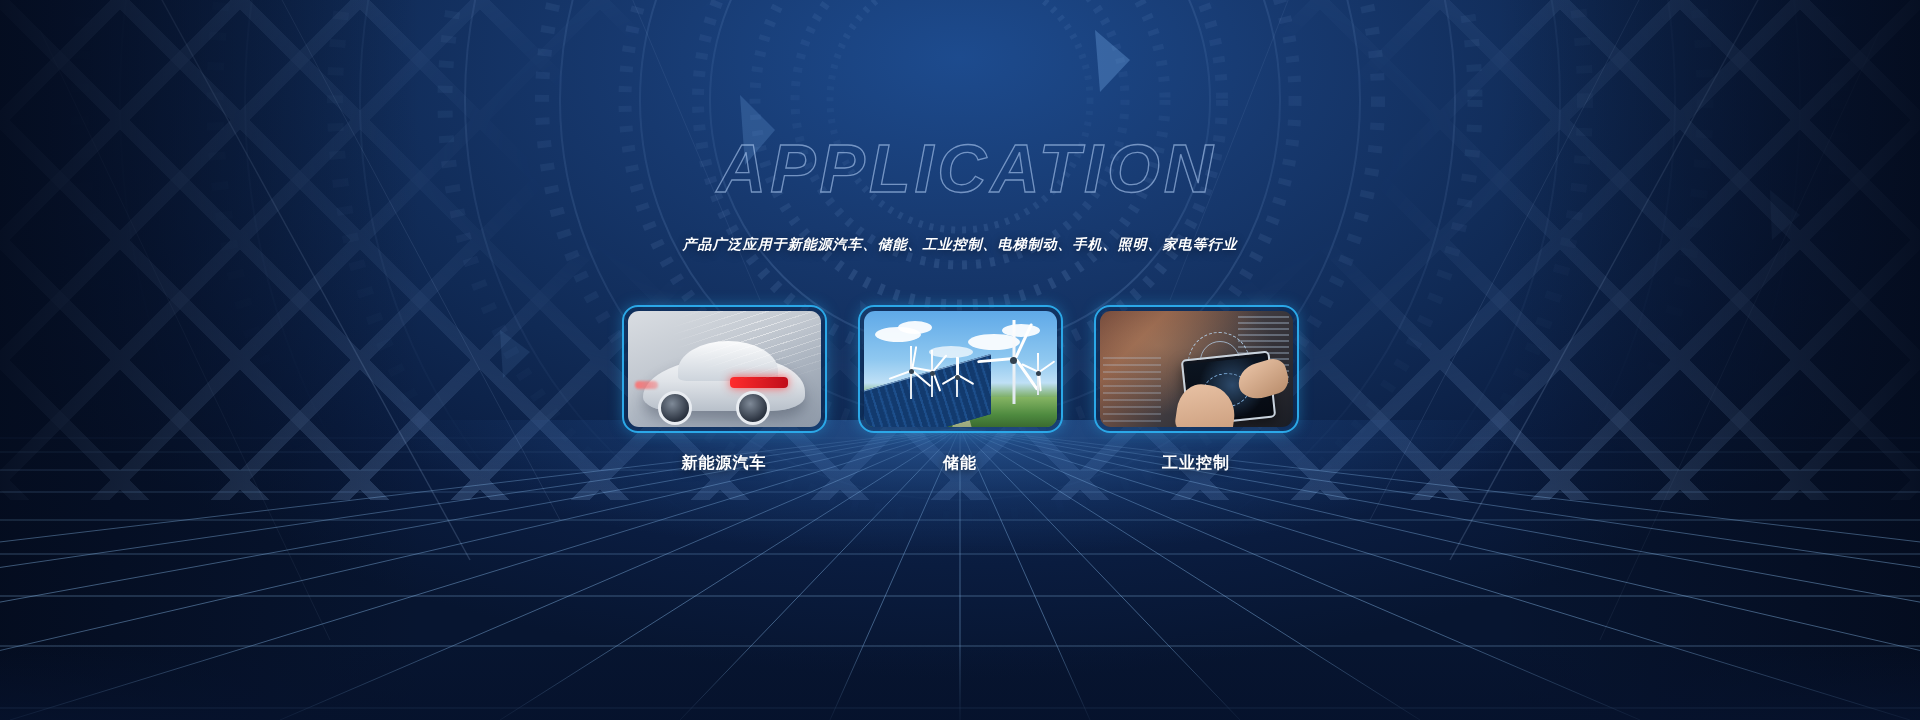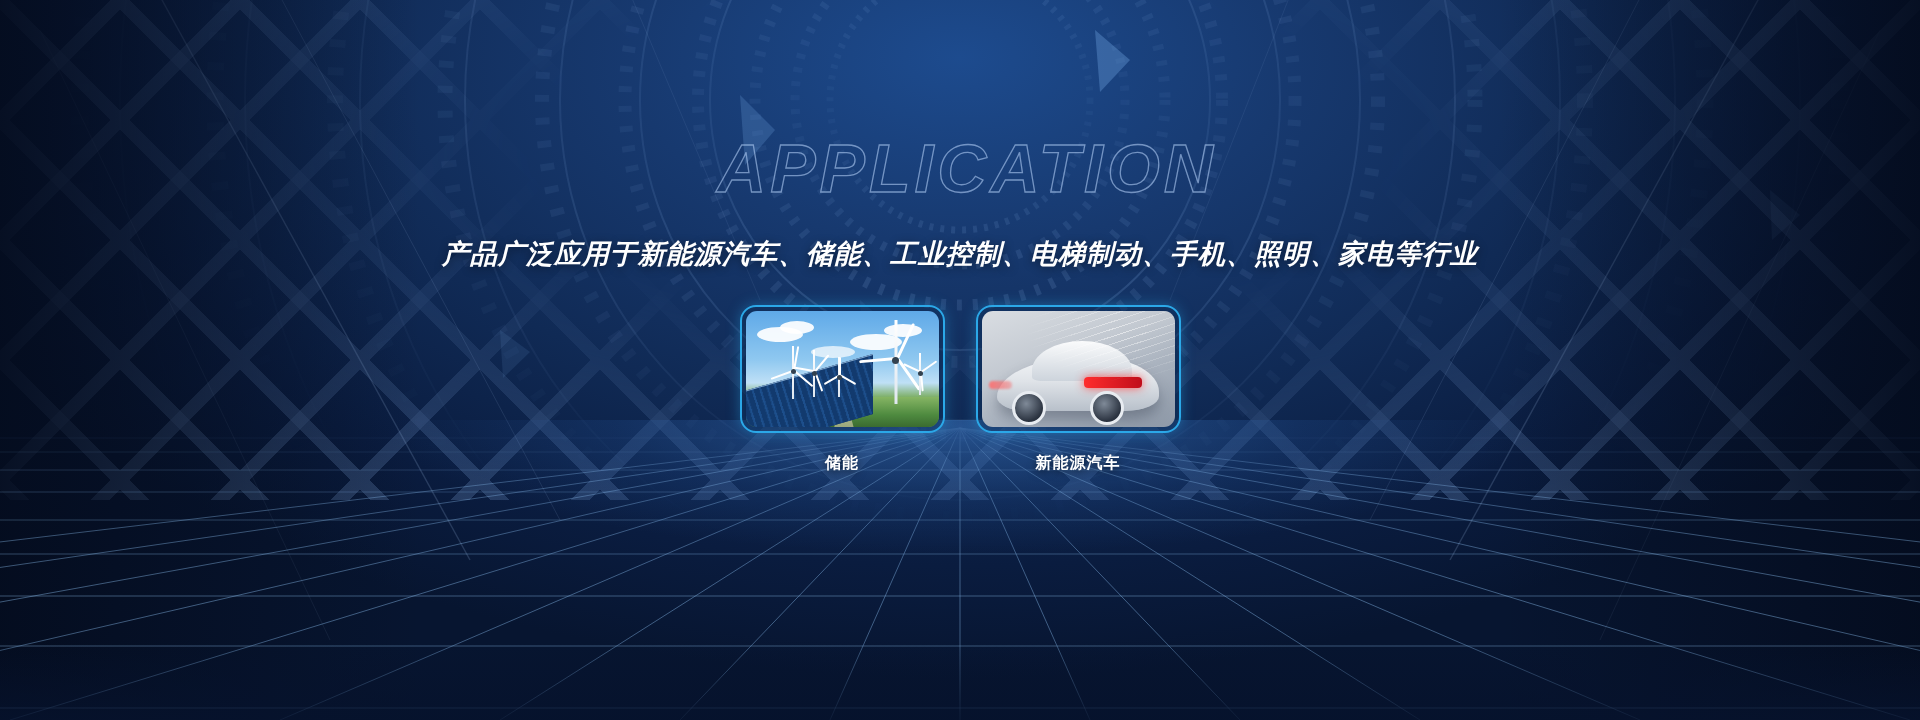"产品广泛应用于新能源汽车、储能、工业控制、电梯制动、手机、照明、家电等行业" .subtitle { font-size: 27px -> 14px }
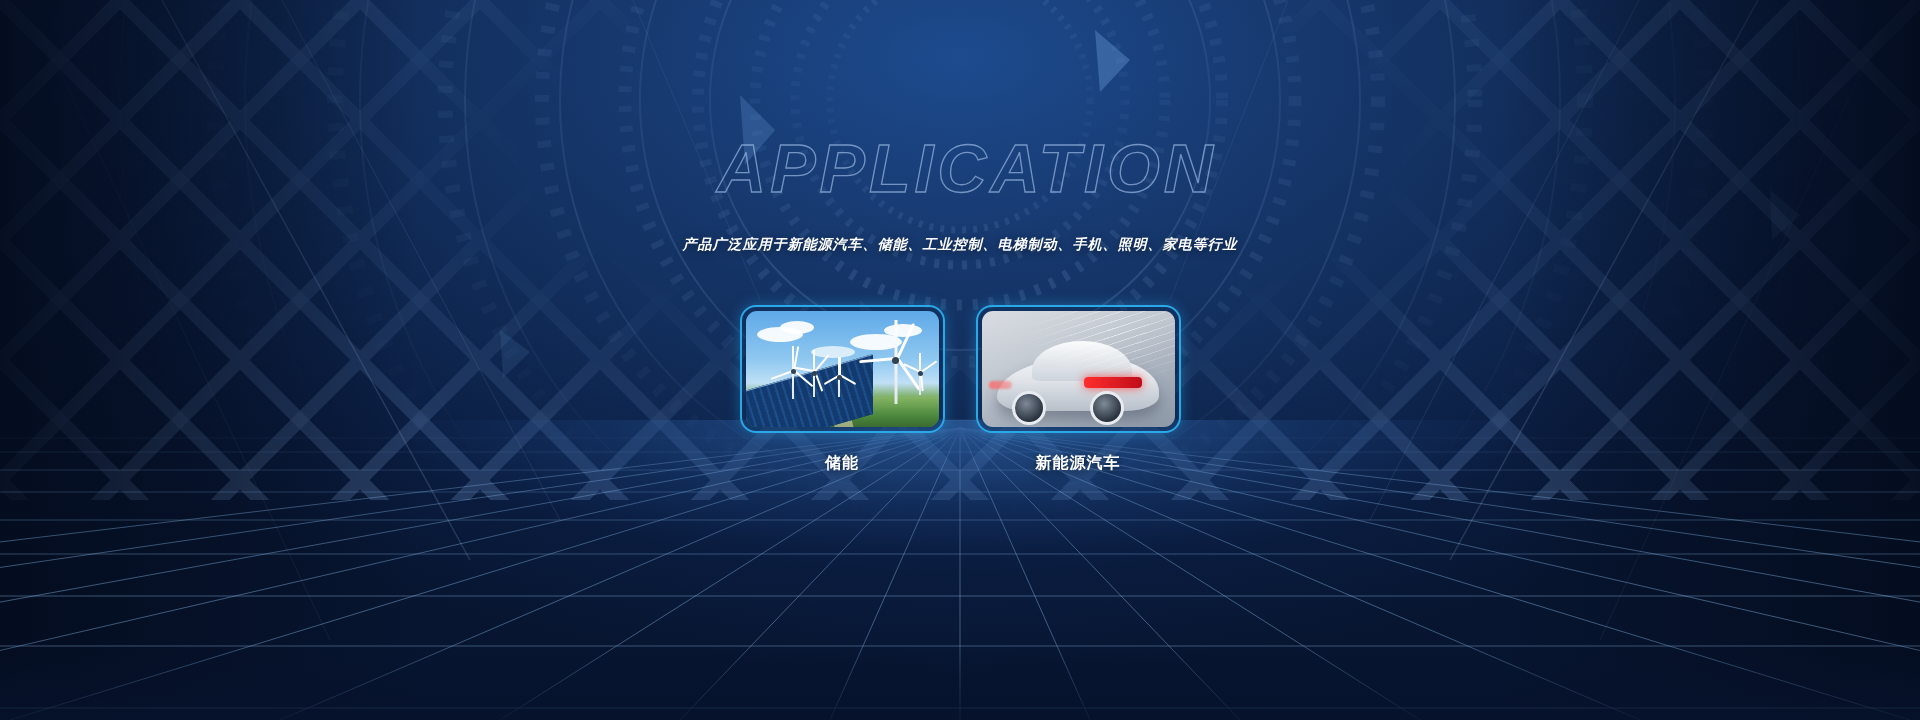"储能" div.card-wrap { order: before "新能源汽车" -> after "新能源汽车" }
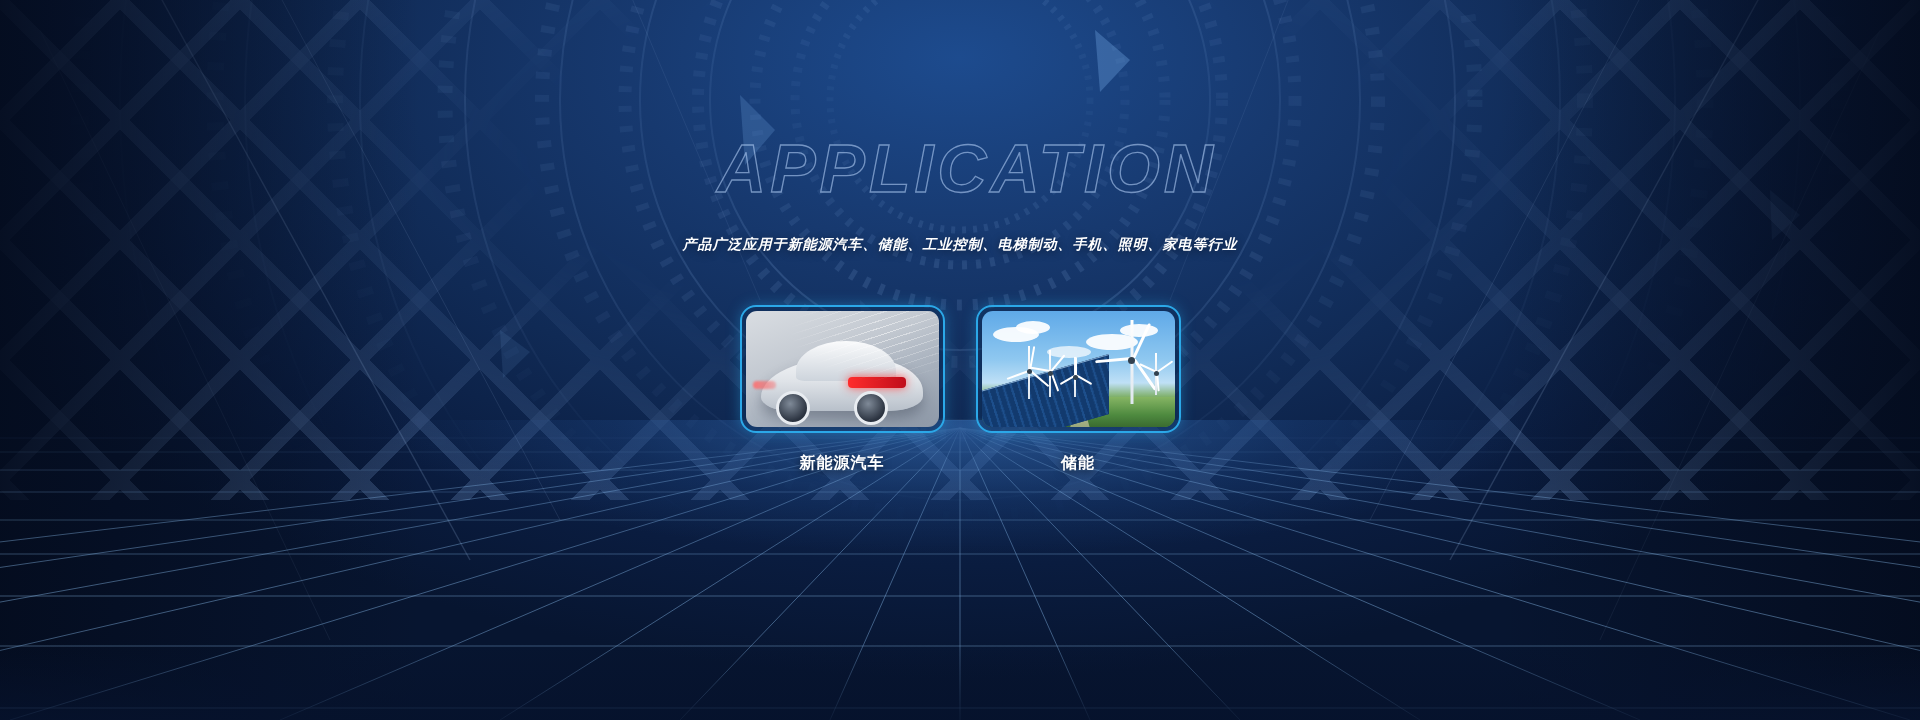"工业控制" div.card-wrap { html: none -> <div> <div> <div> <div> <div></div> <div></div> <div></div> <div></div> <div></div> <div> <div></div> </div> <div></div> <div></div> </div> </div> </div> <div>工业控制</div> </div> }
